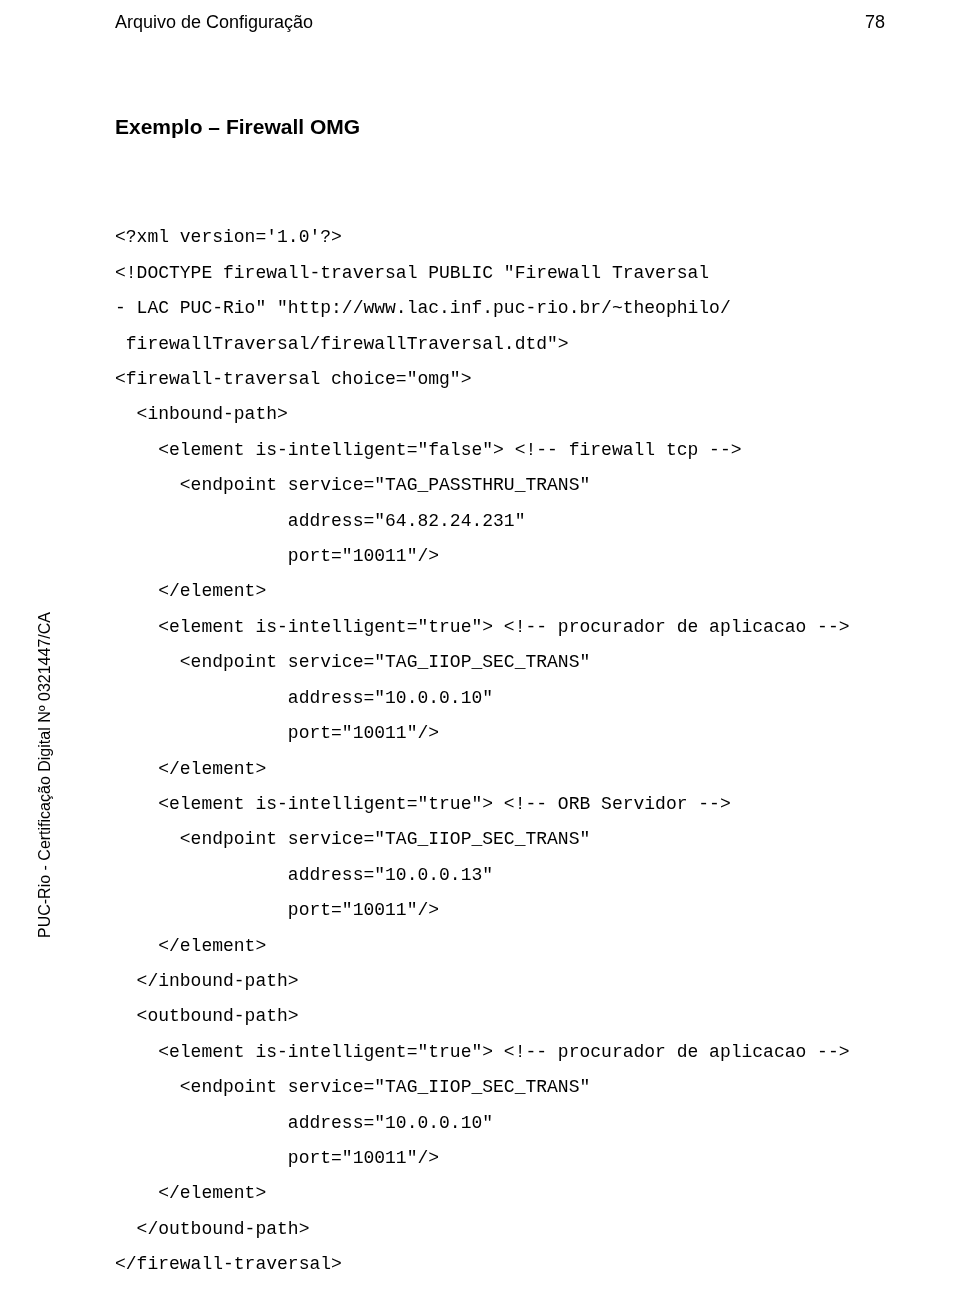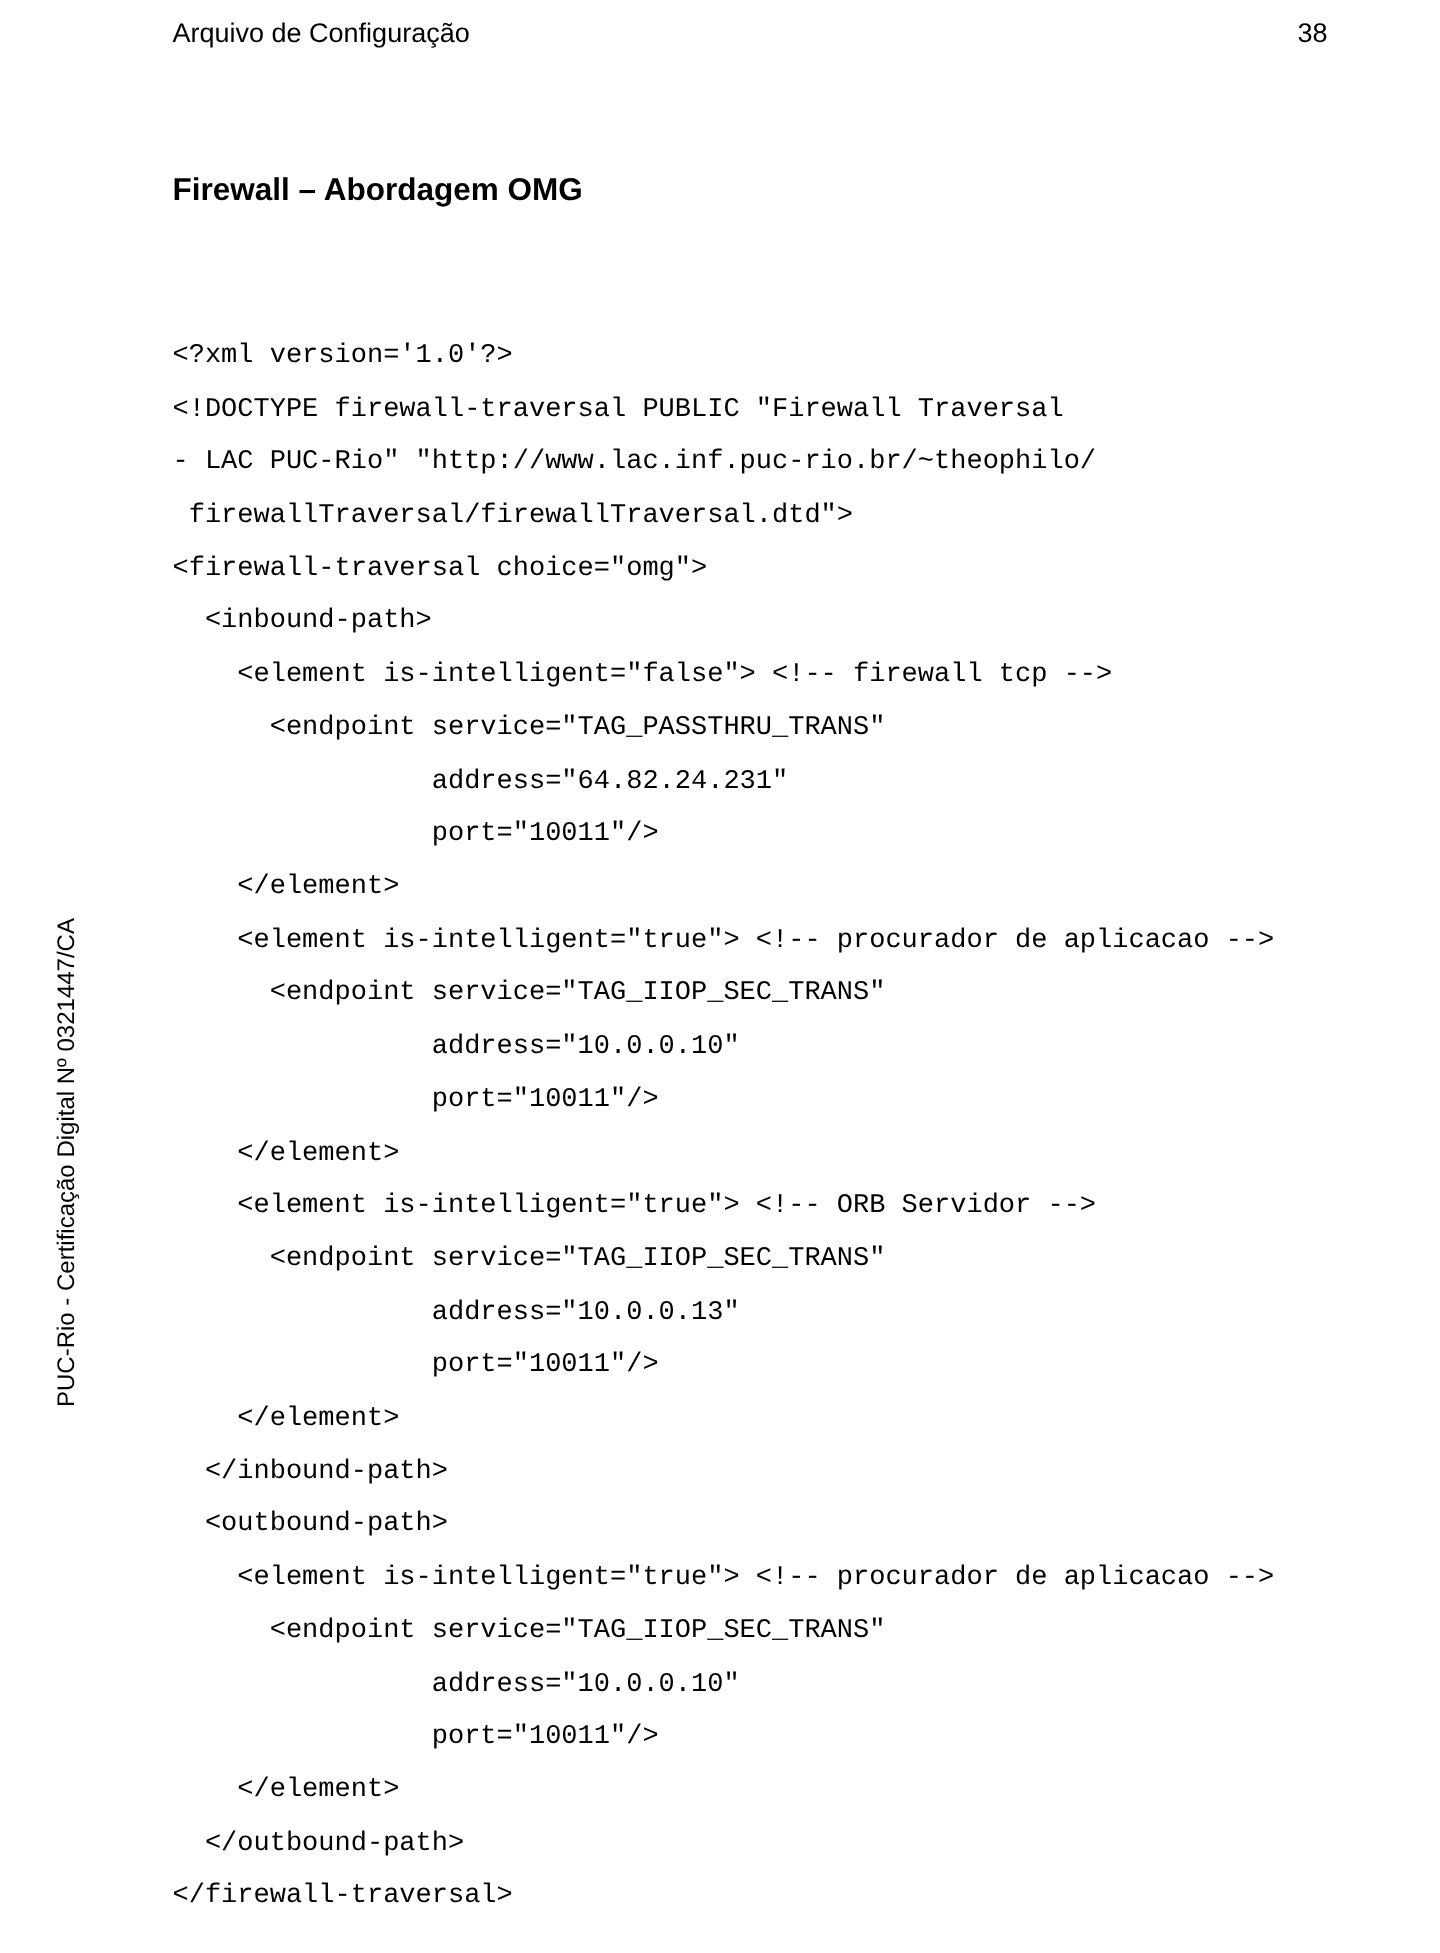"38" span { text: 38 -> 78 }
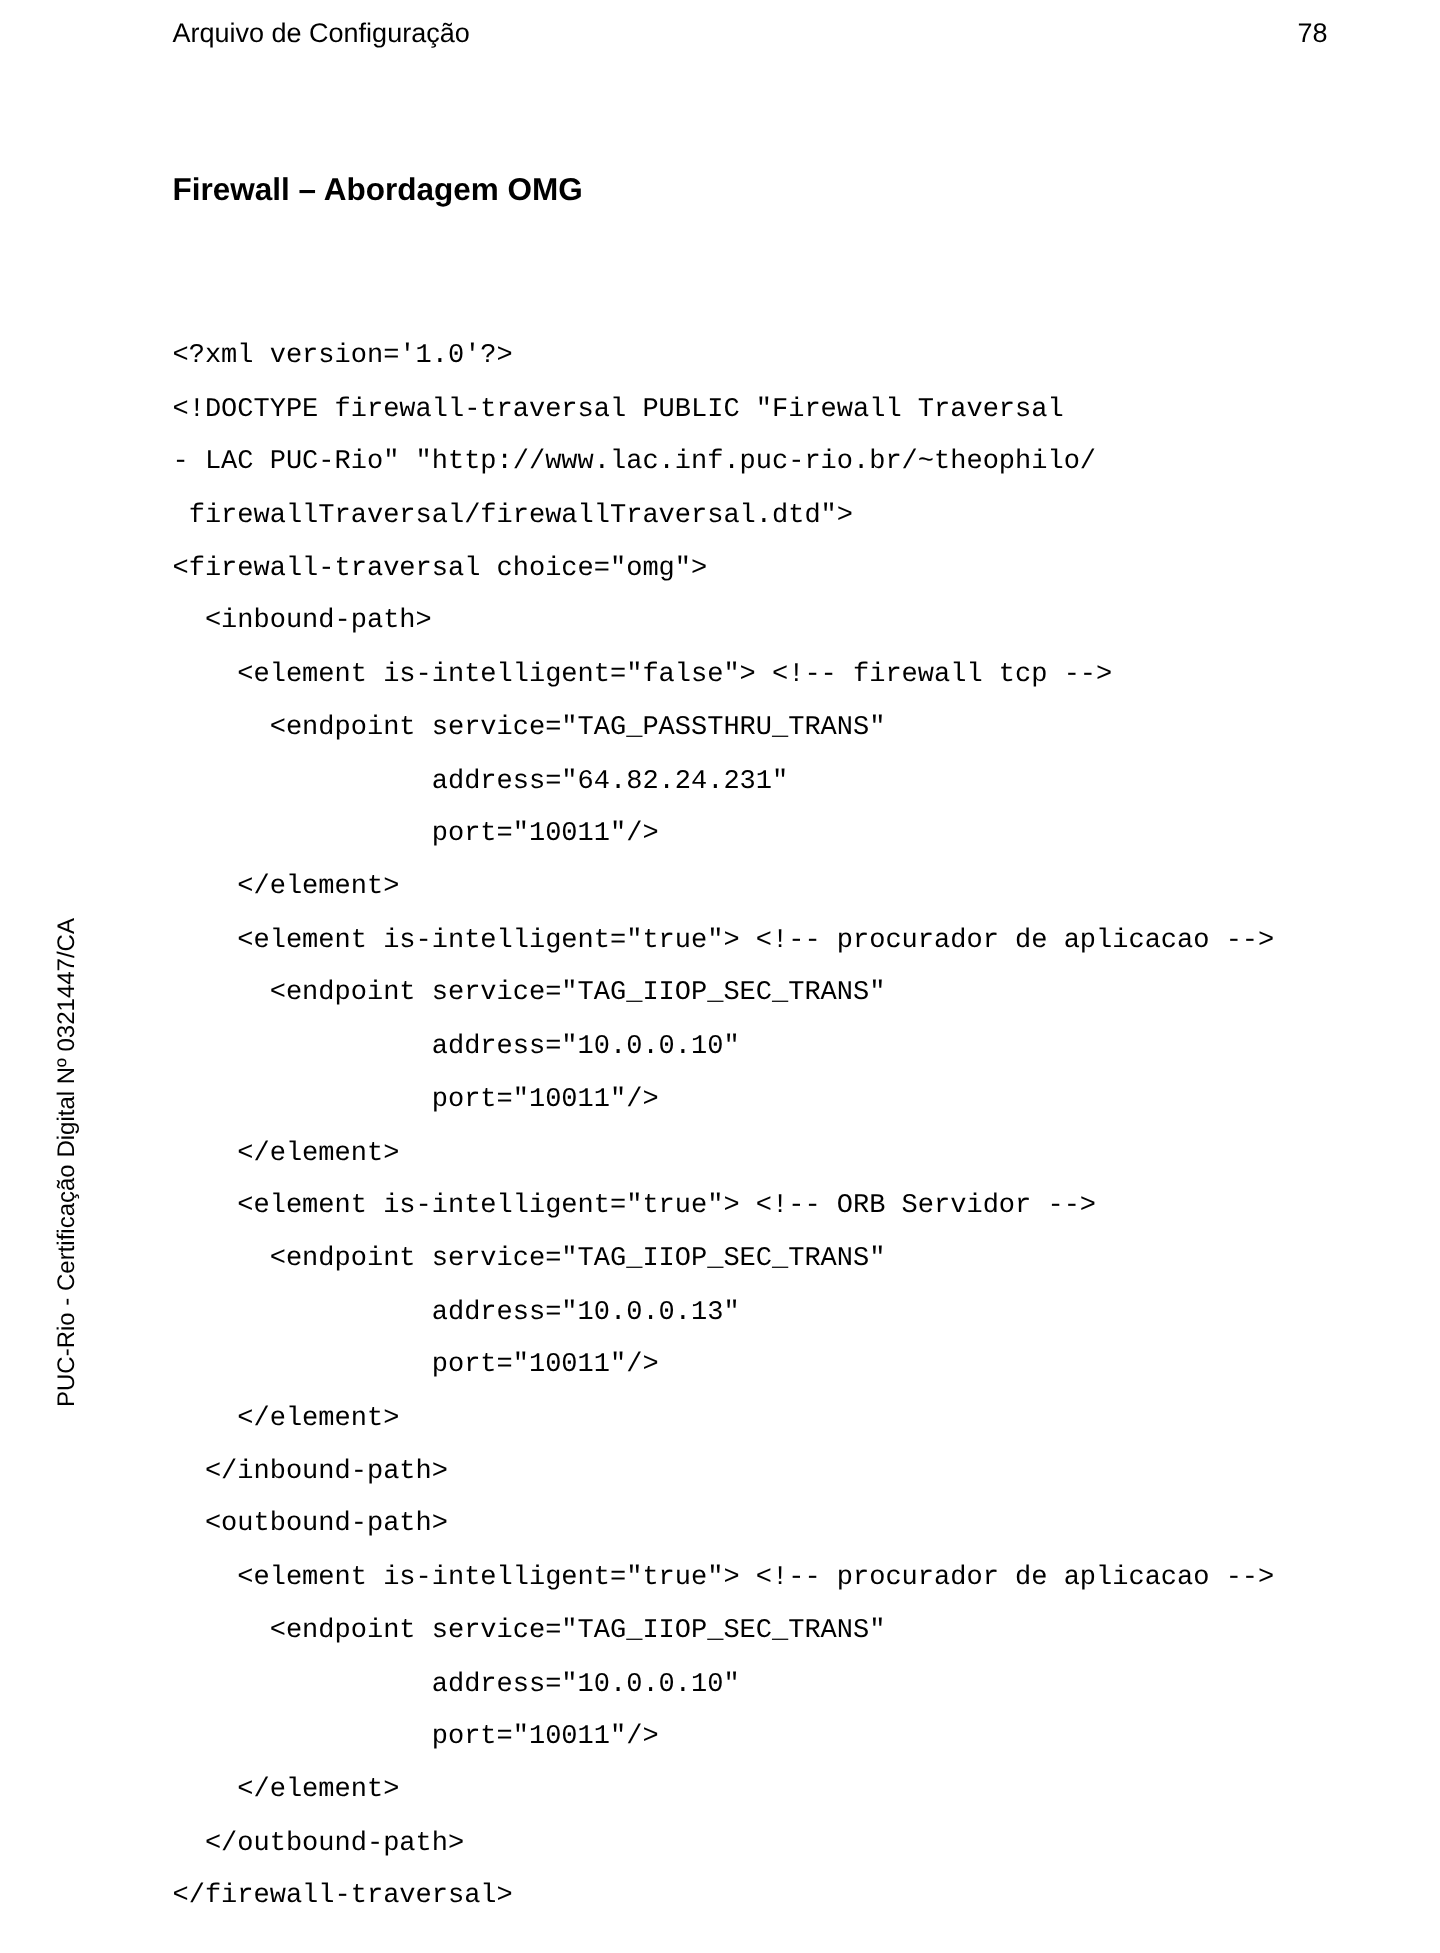"Firewall – Abordagem OMG" div.sec-title { text: Firewall – Abordagem -> Exemplo – Firewall }
